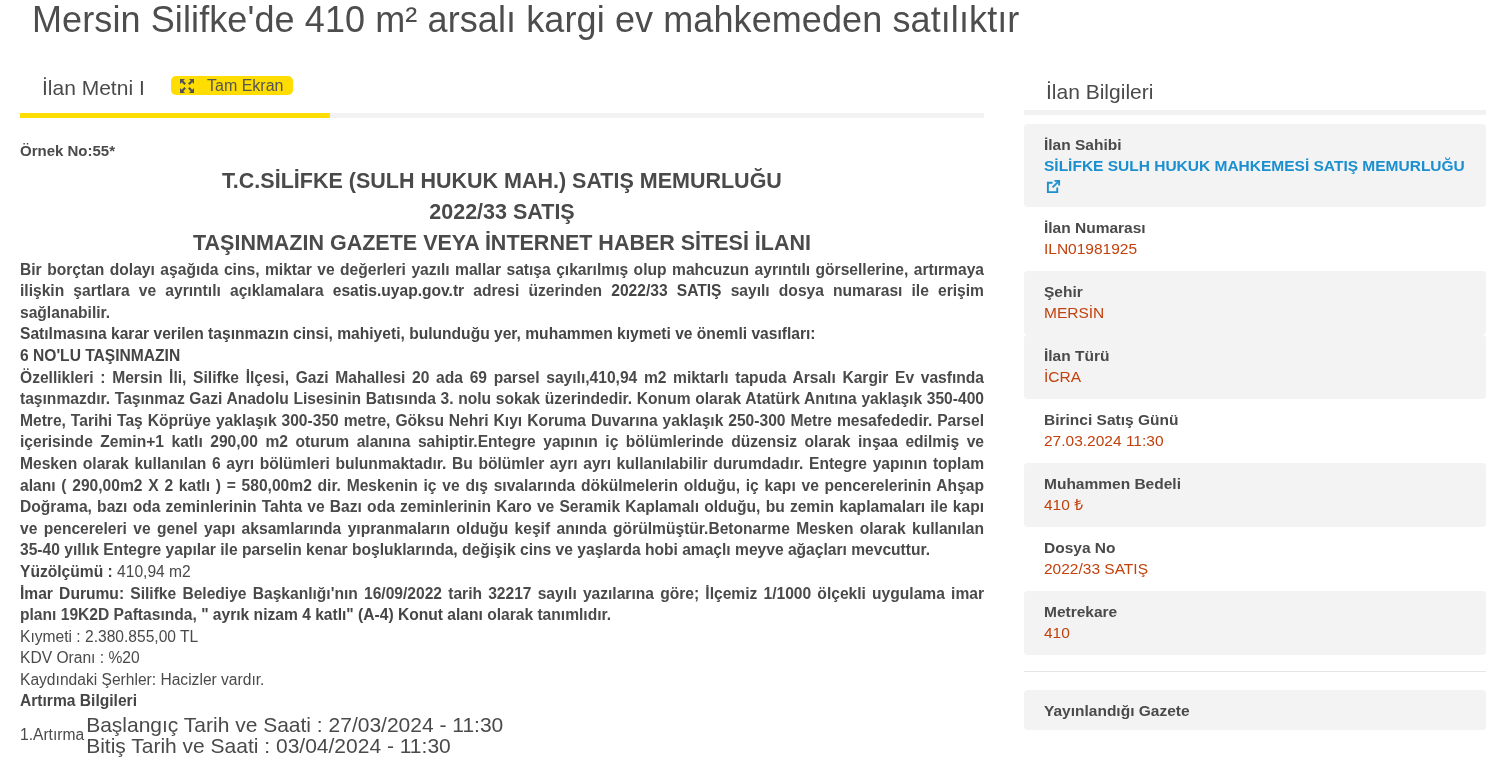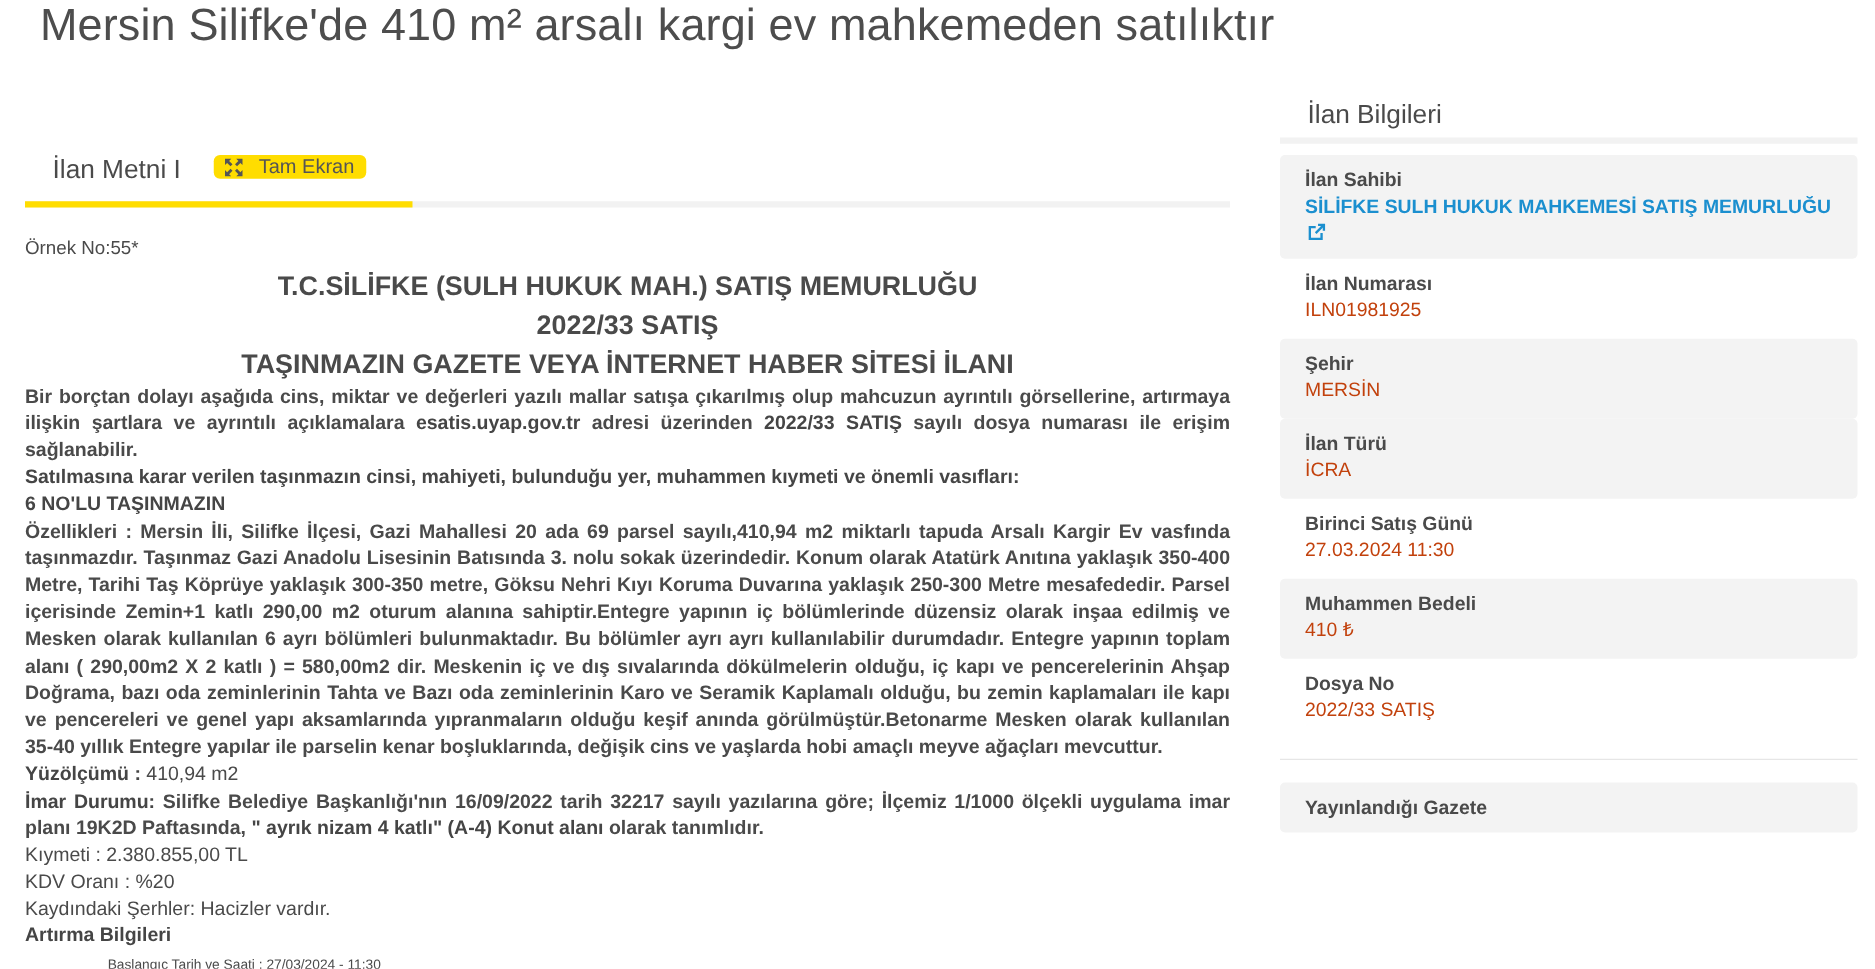"İlan Metni I" .main { margin-top: 48px -> none }
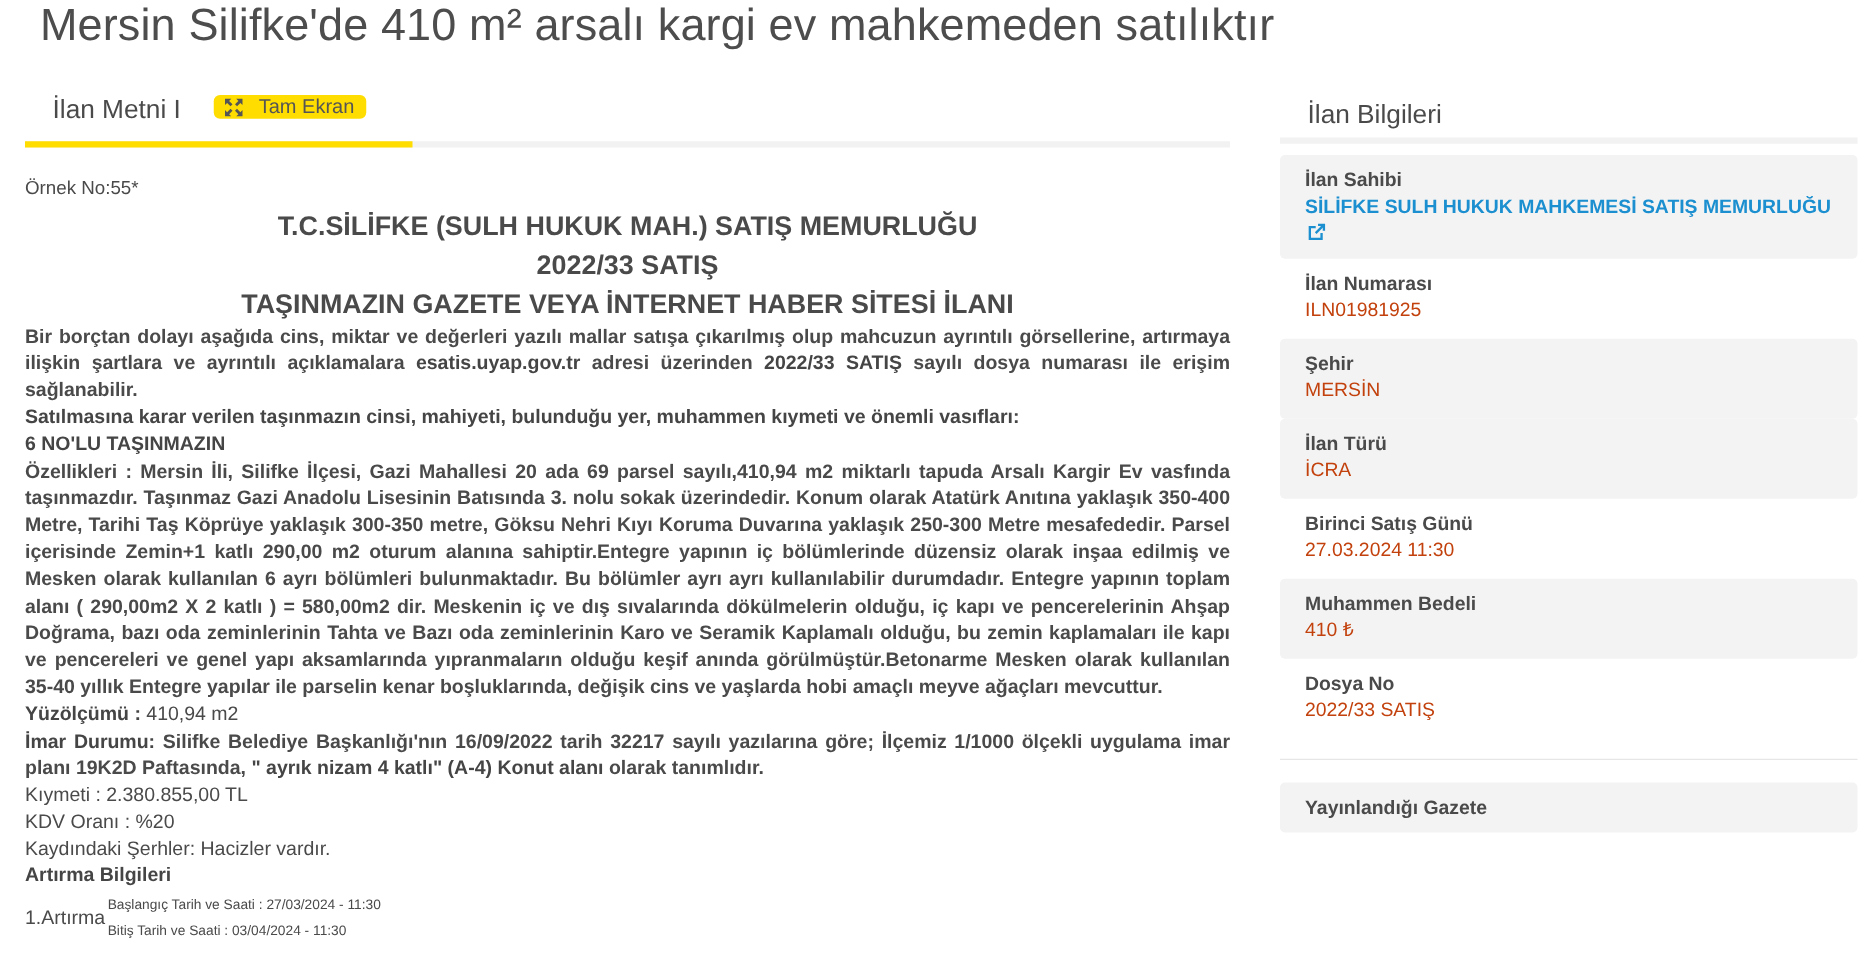"Örnek No:55*" .ornek { font-weight: 400 -> 700 }
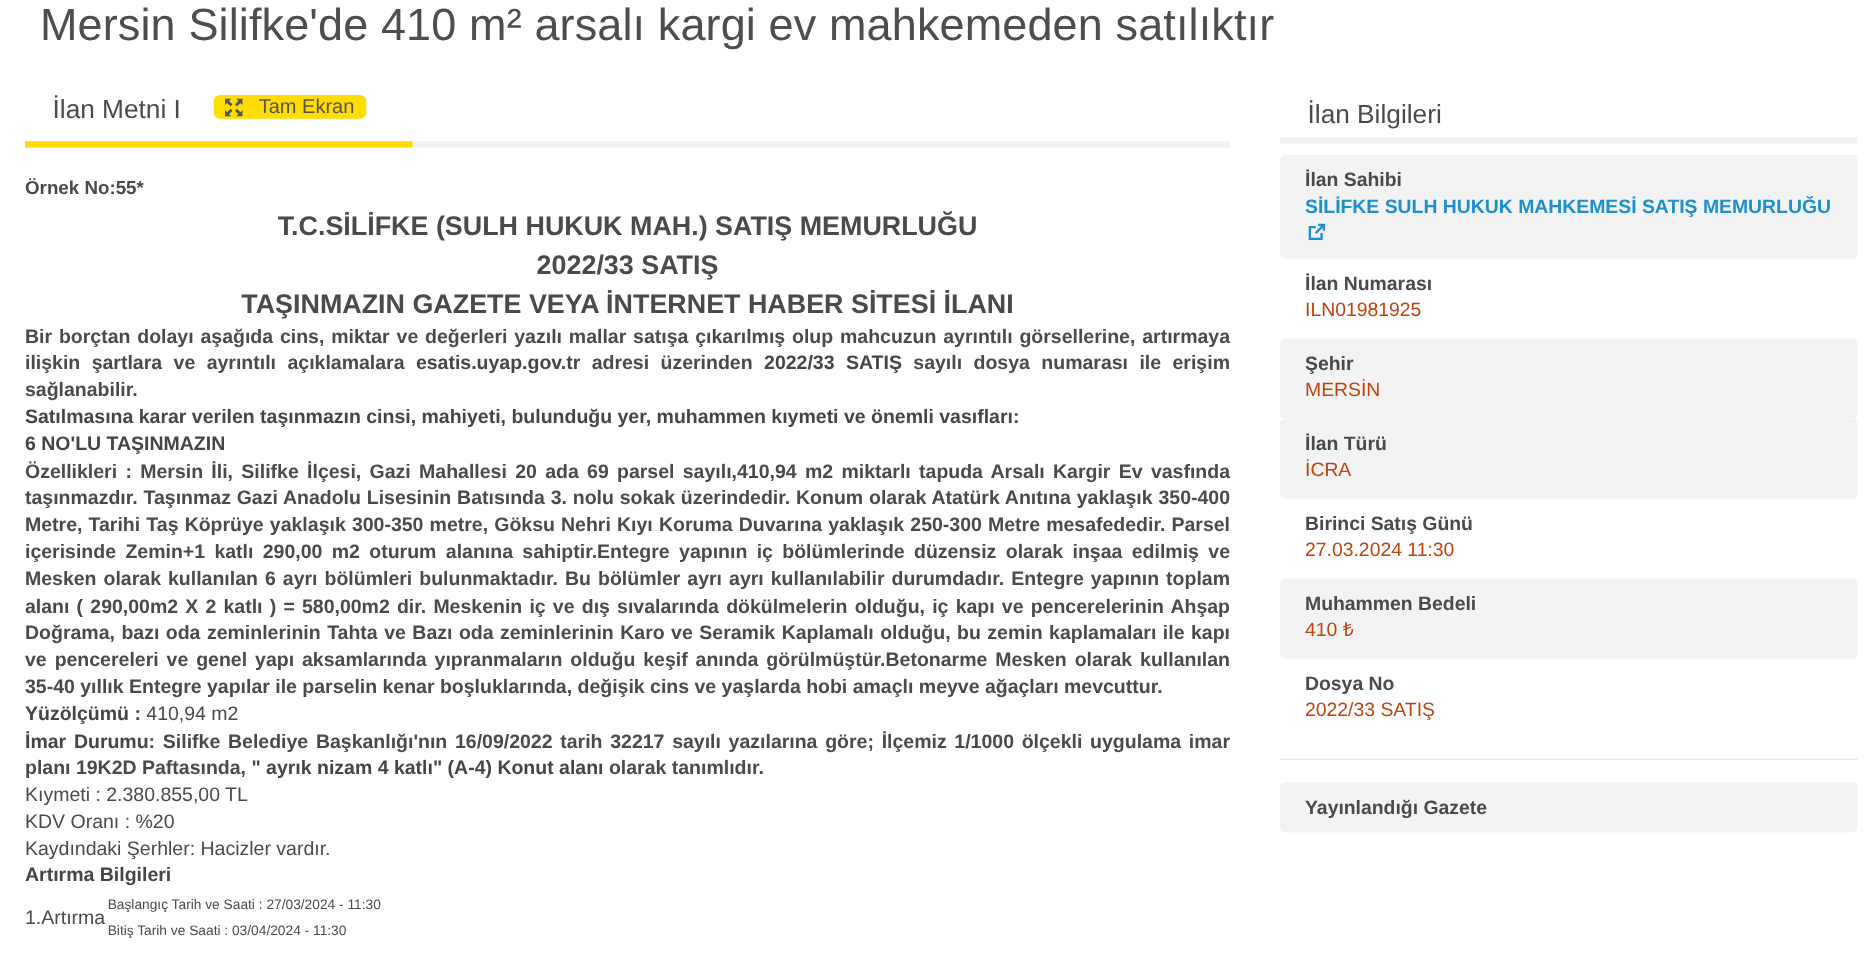"Metrekare" div.info-item { html: none -> <div> <div>Metrekare</div> <div>410</div> </div> }
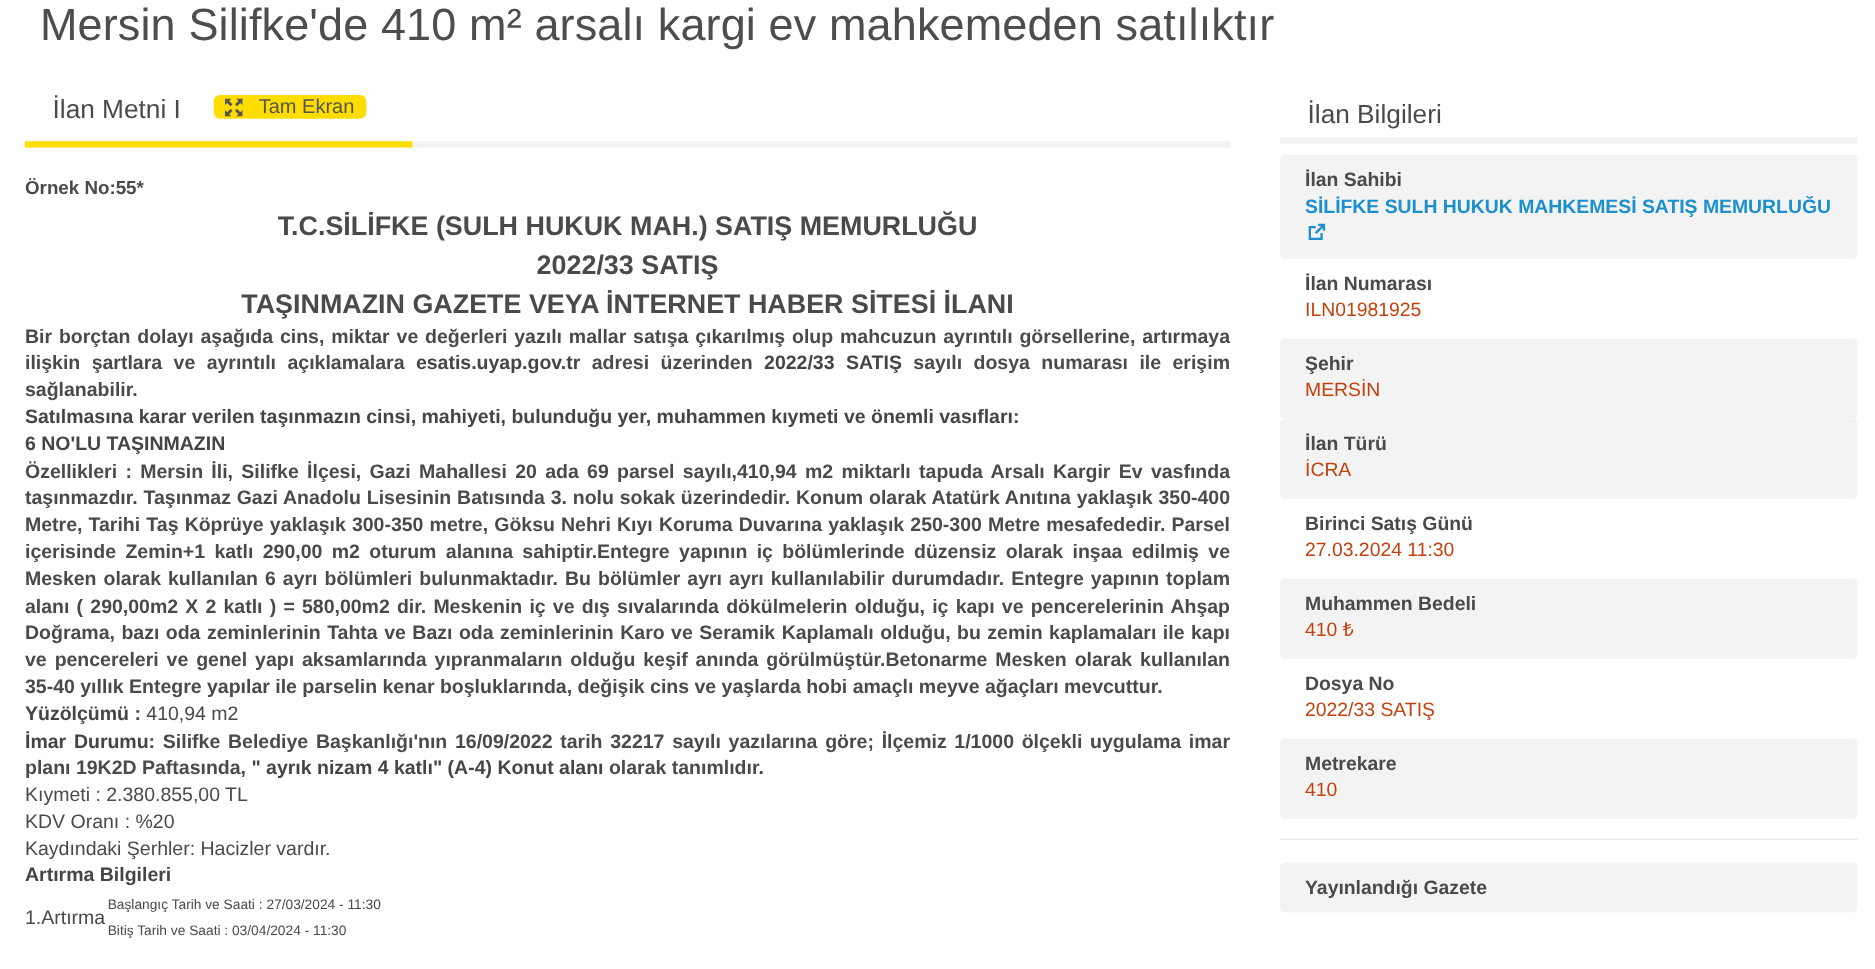"Başlangıç Tarih ve Saati :" .artirma-dates { font-size: 11px -> 21px }
